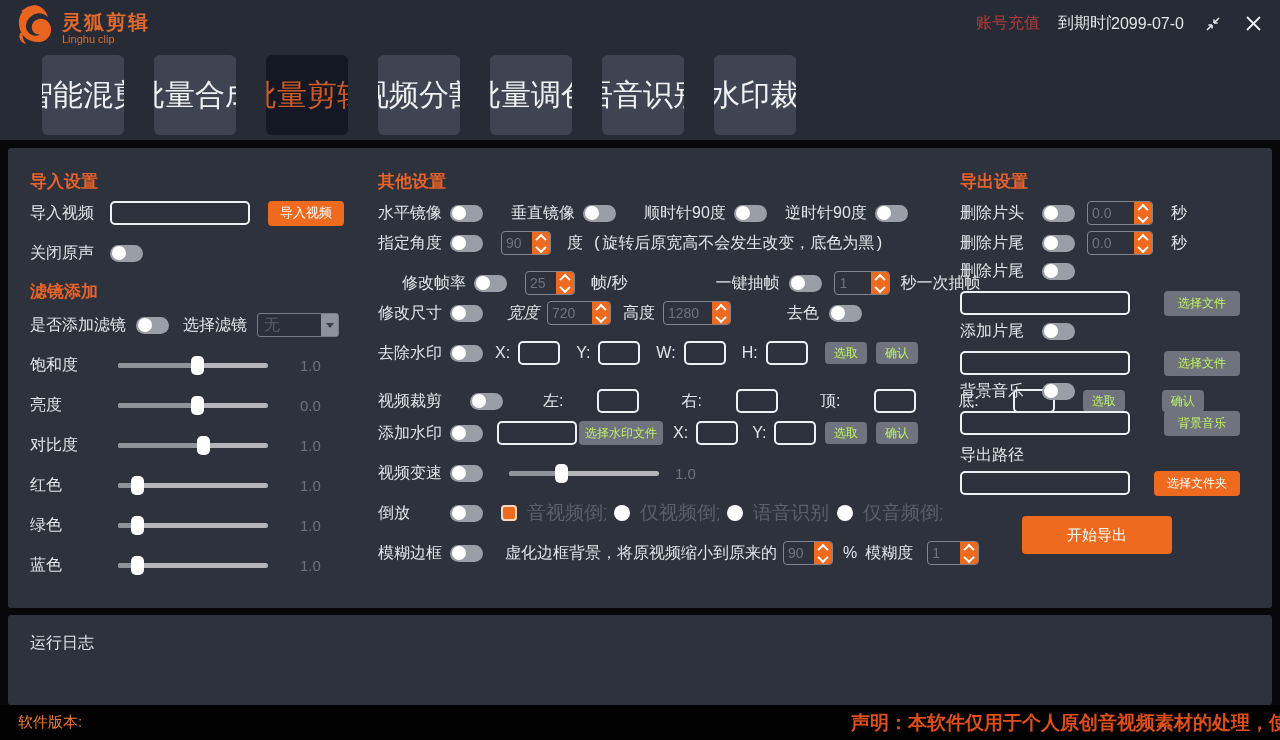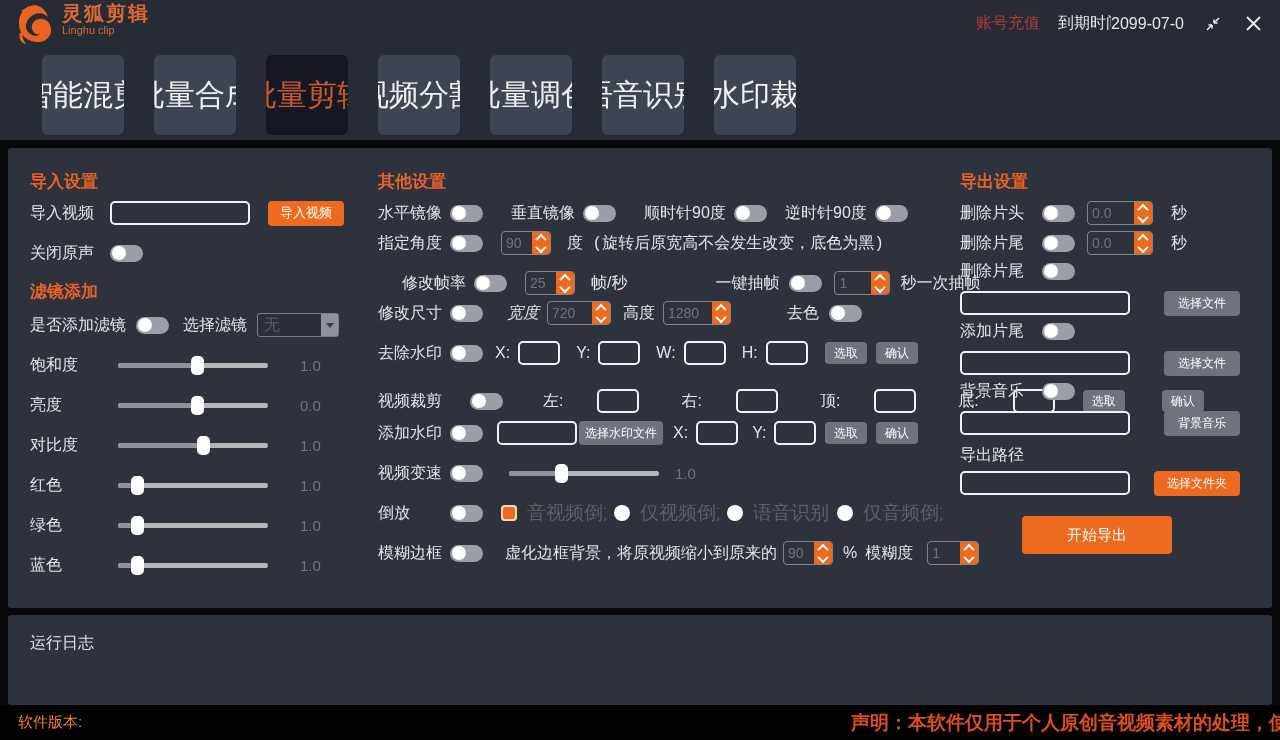"灵狐剪辑" .logo-wrap { align-items: flex-start -> flex-end }
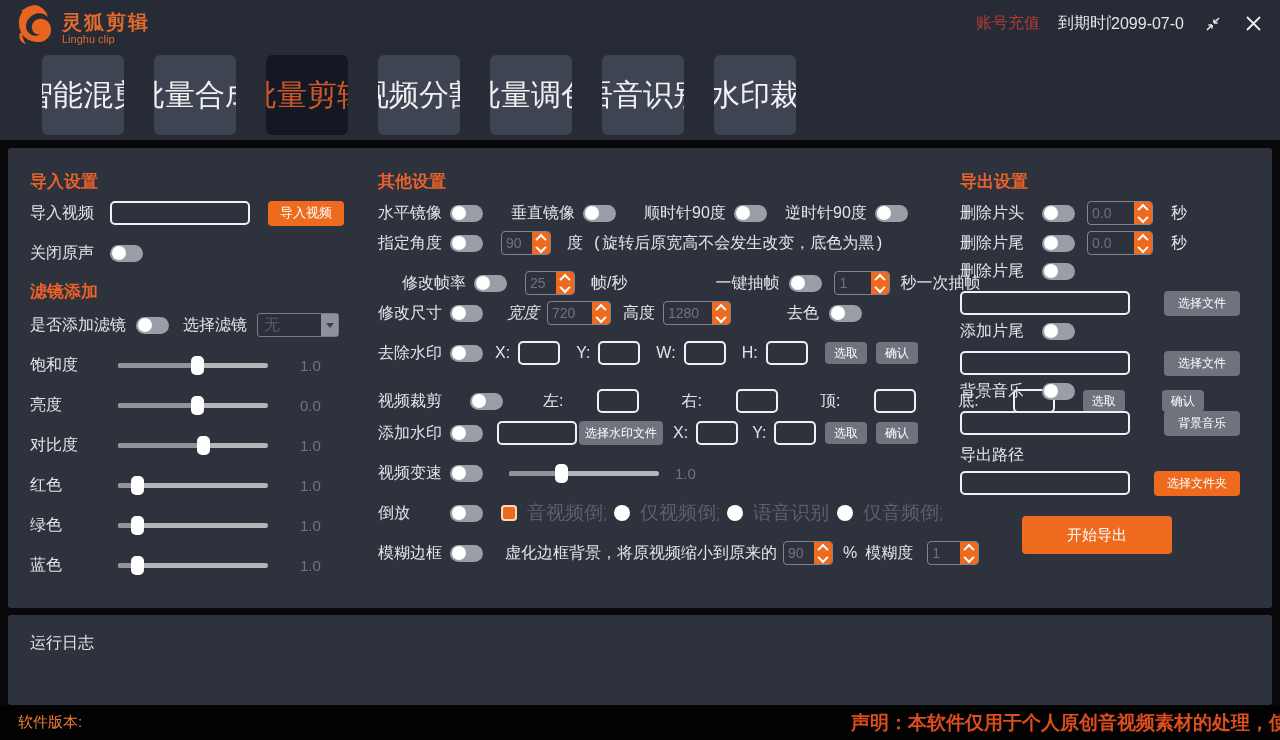"选择文件" .btn { color: #ffffff -> #bef264 }
